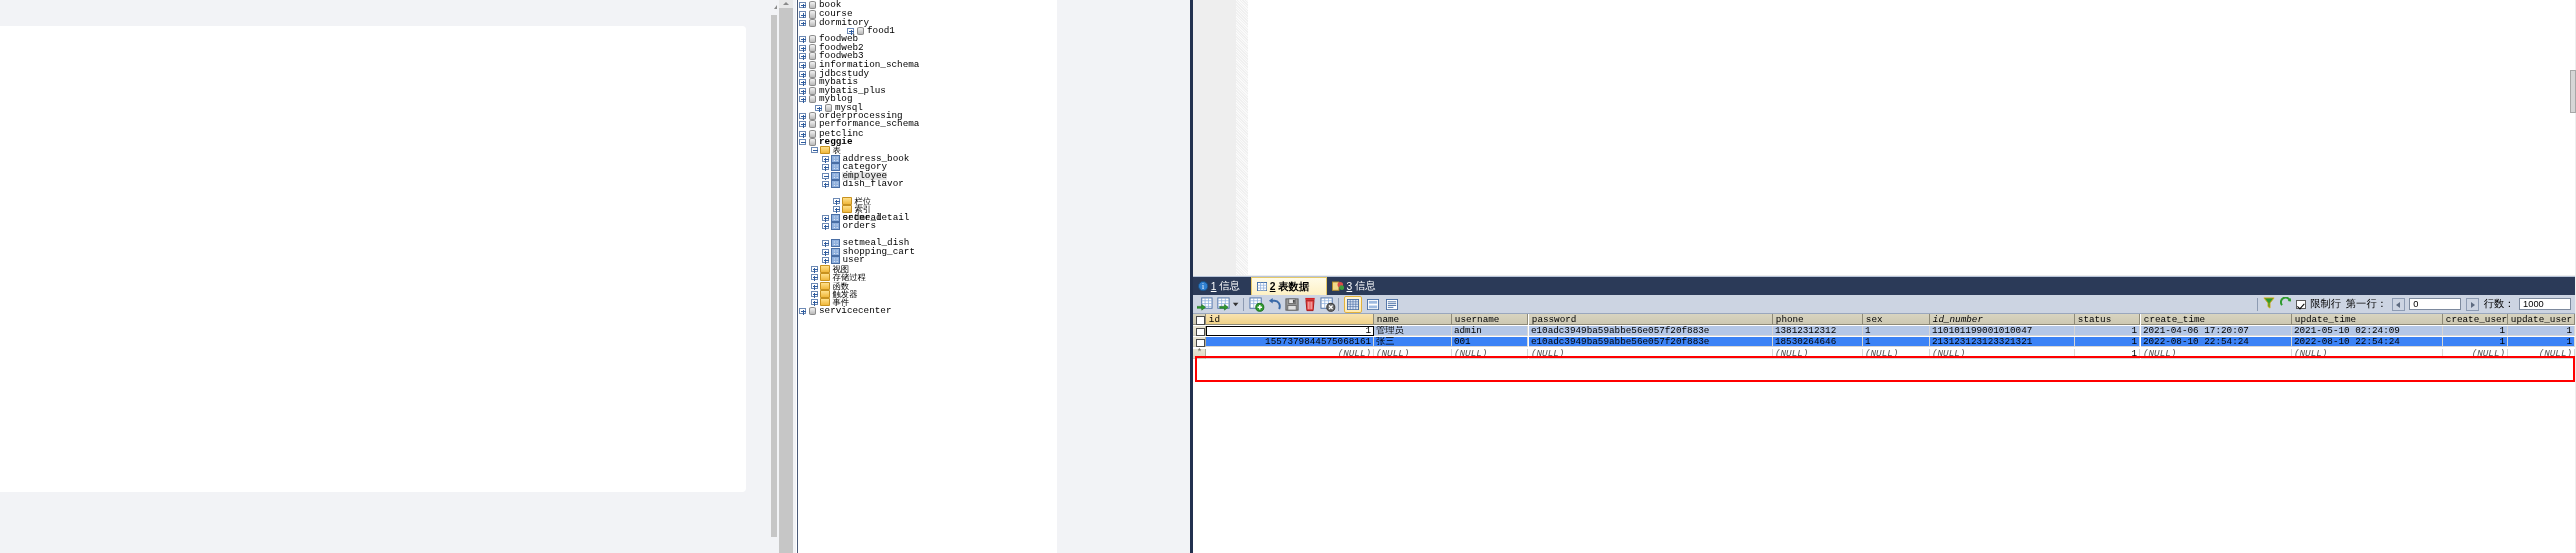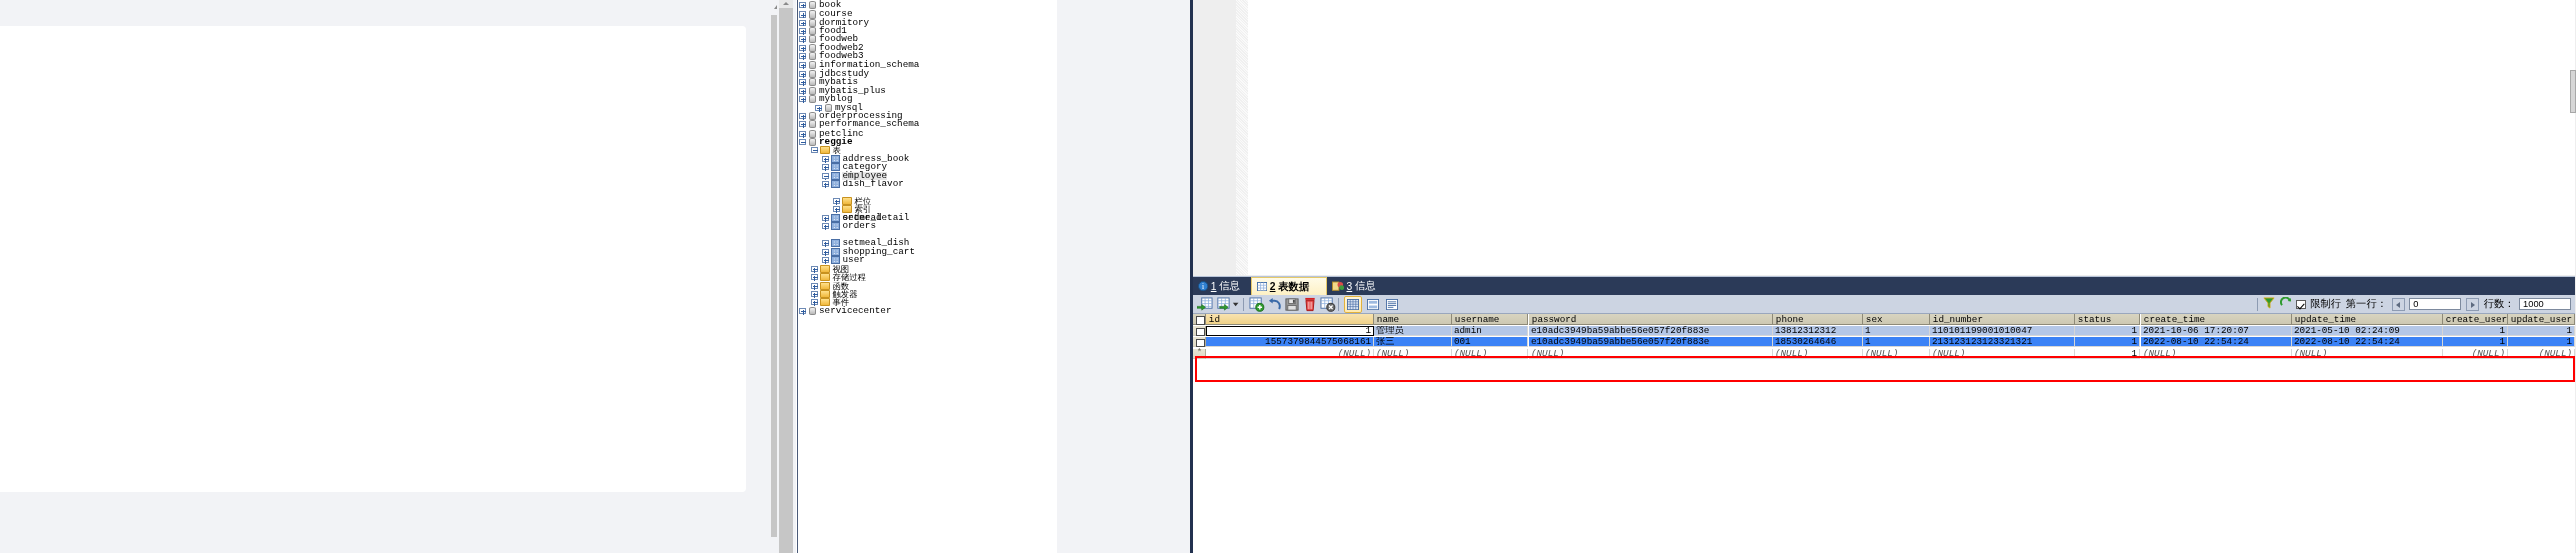"food1" div.tnode { padding-left: none -> 48px }
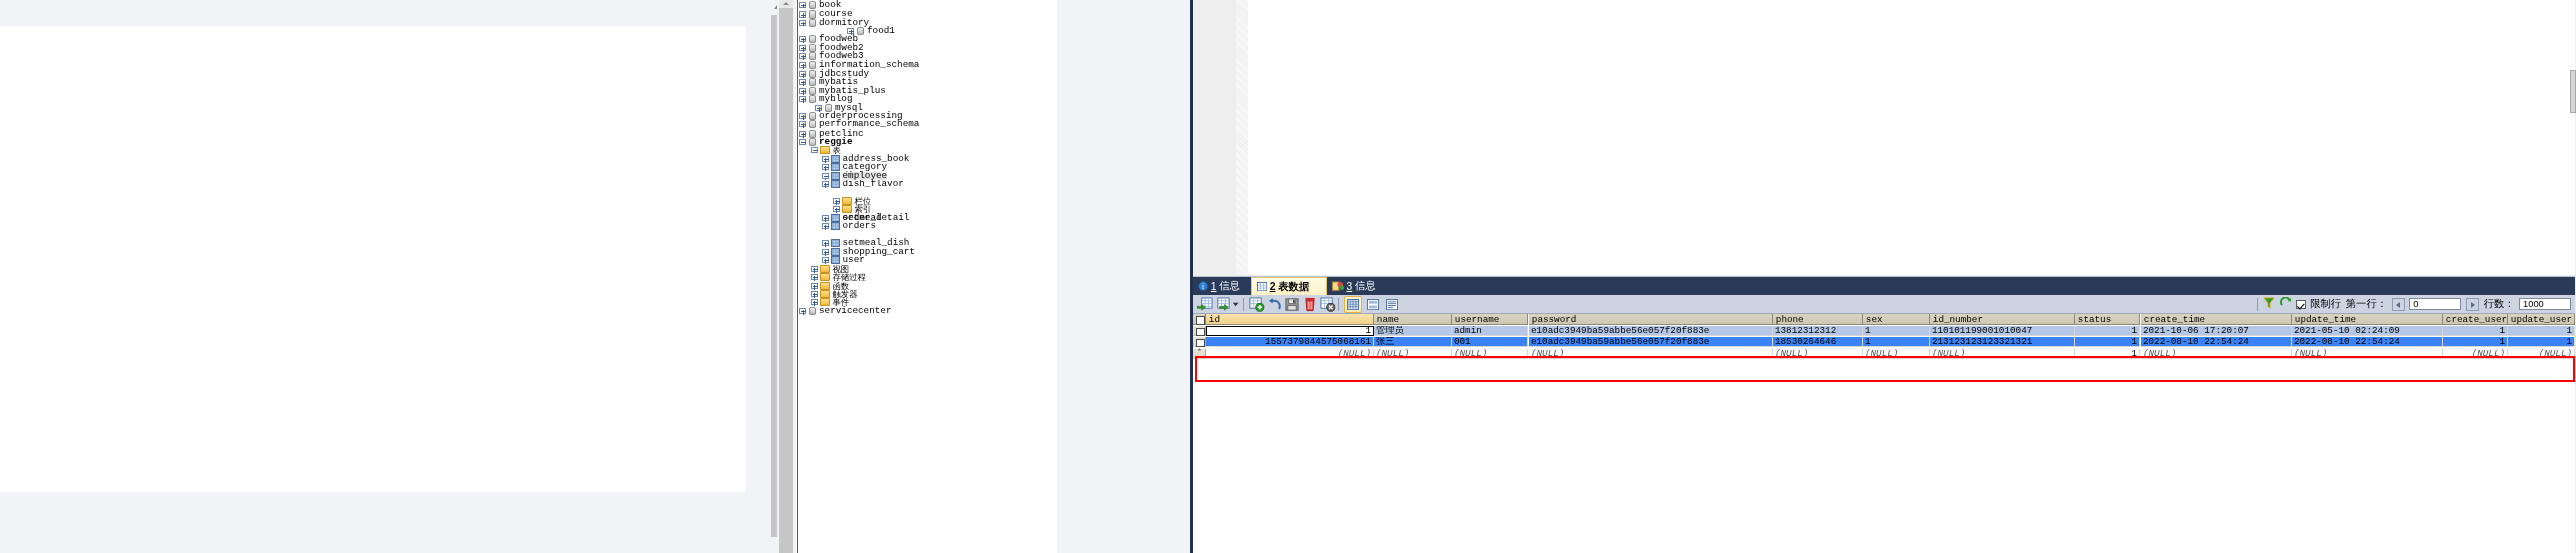"id_number" div.g-head { font-style: none -> italic }
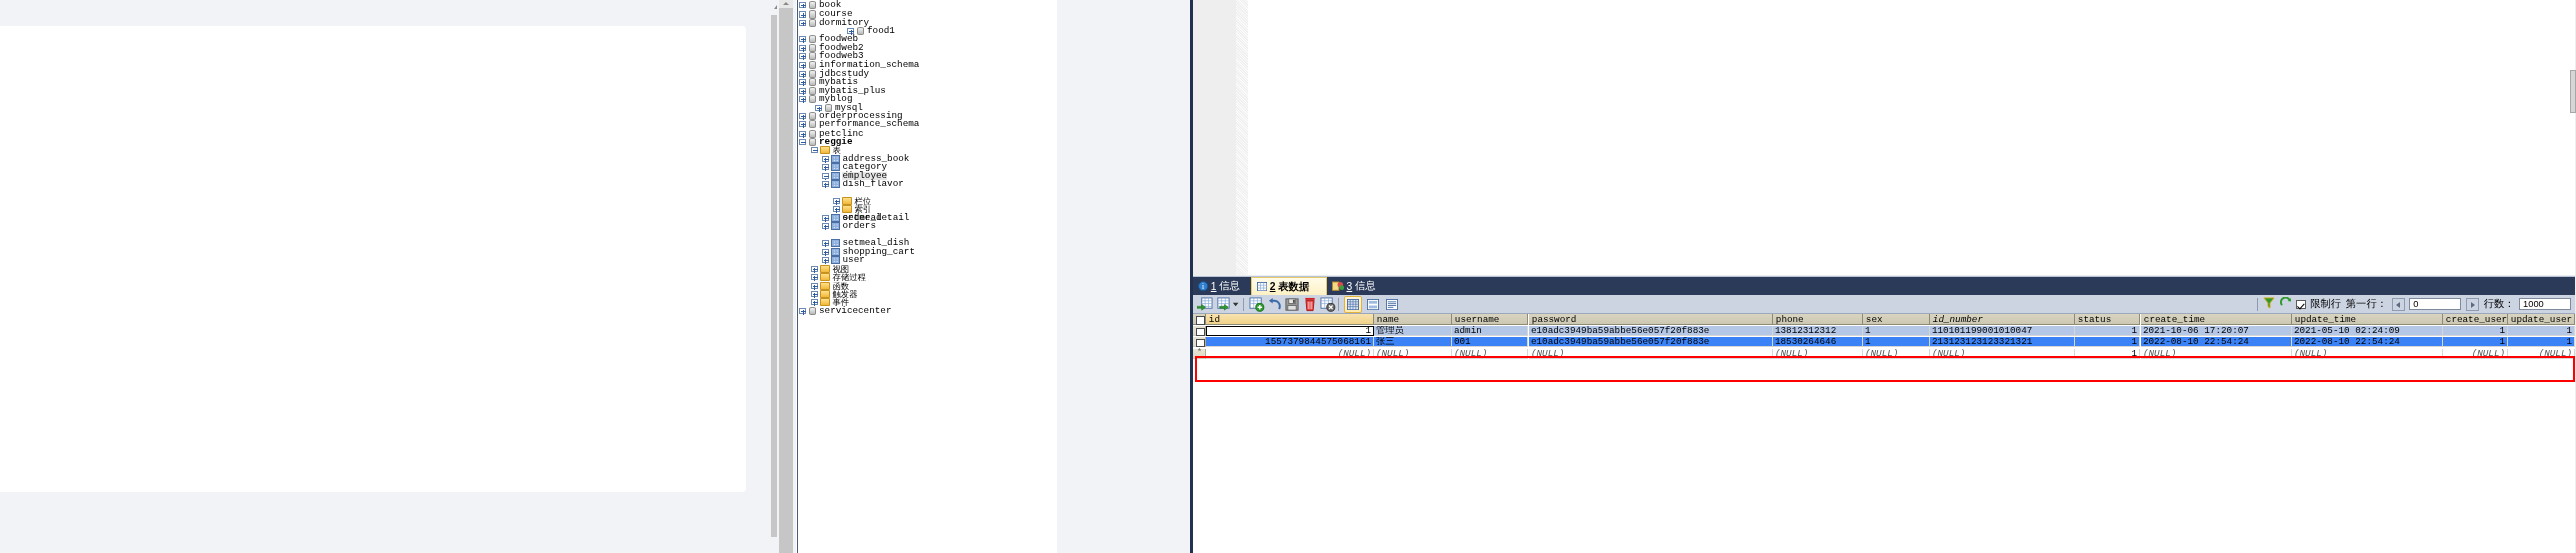"2021-10-06 17:20:07" div.g-cell { text: 2021-10-06 -> 2021-04-06 }
